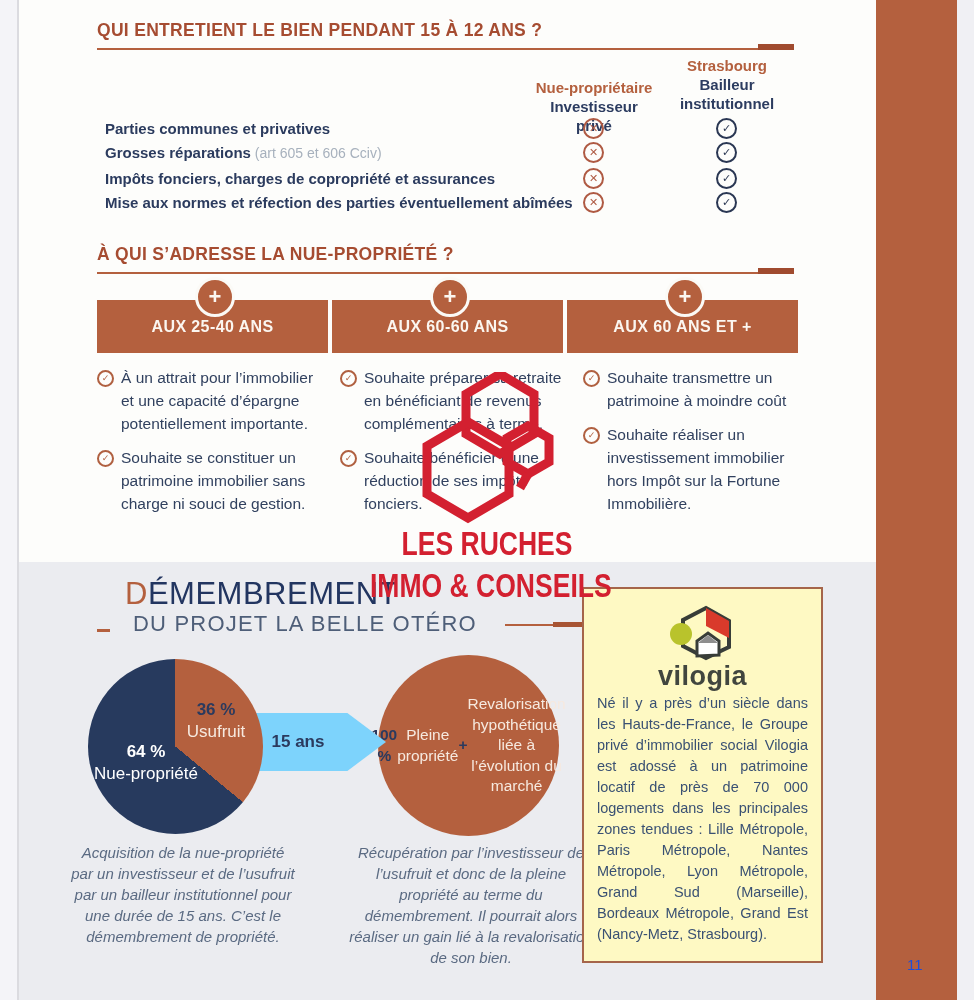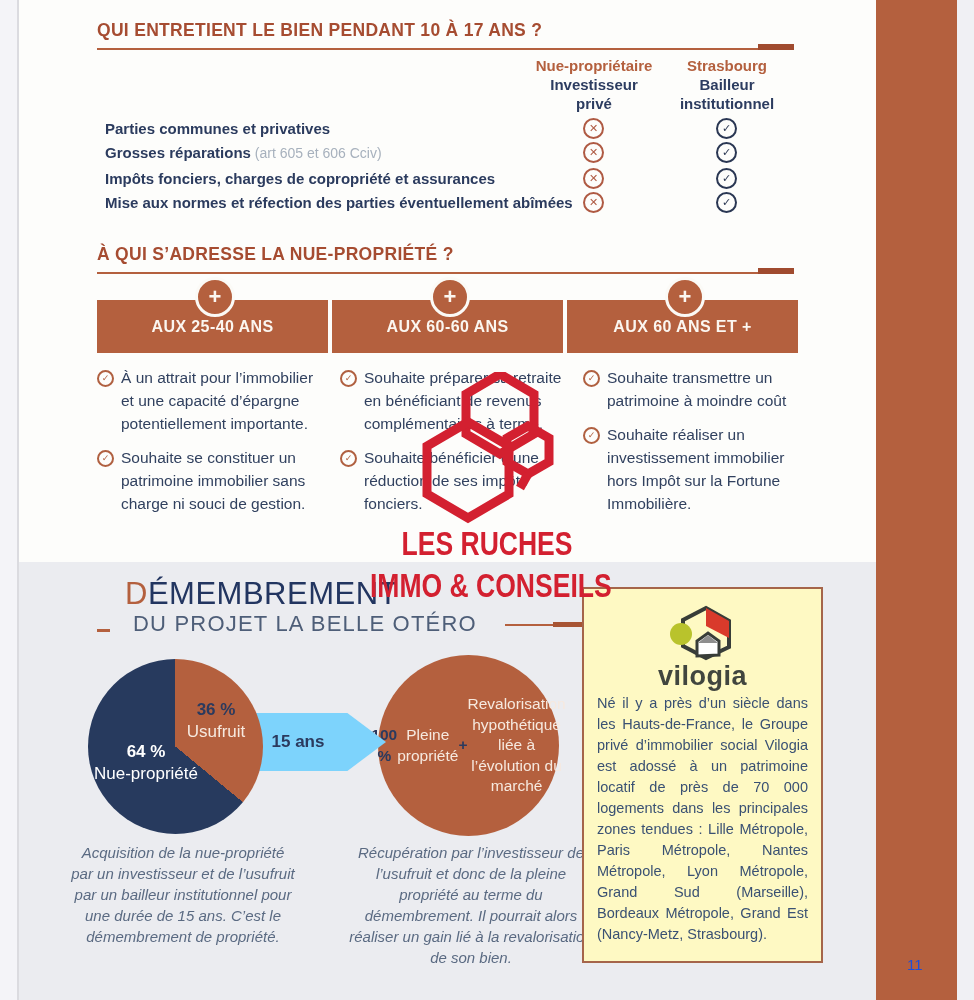"QUI ENTRETIENT LE BIEN PENDANT" span { text: 10 À 17 -> 15 À 12 }
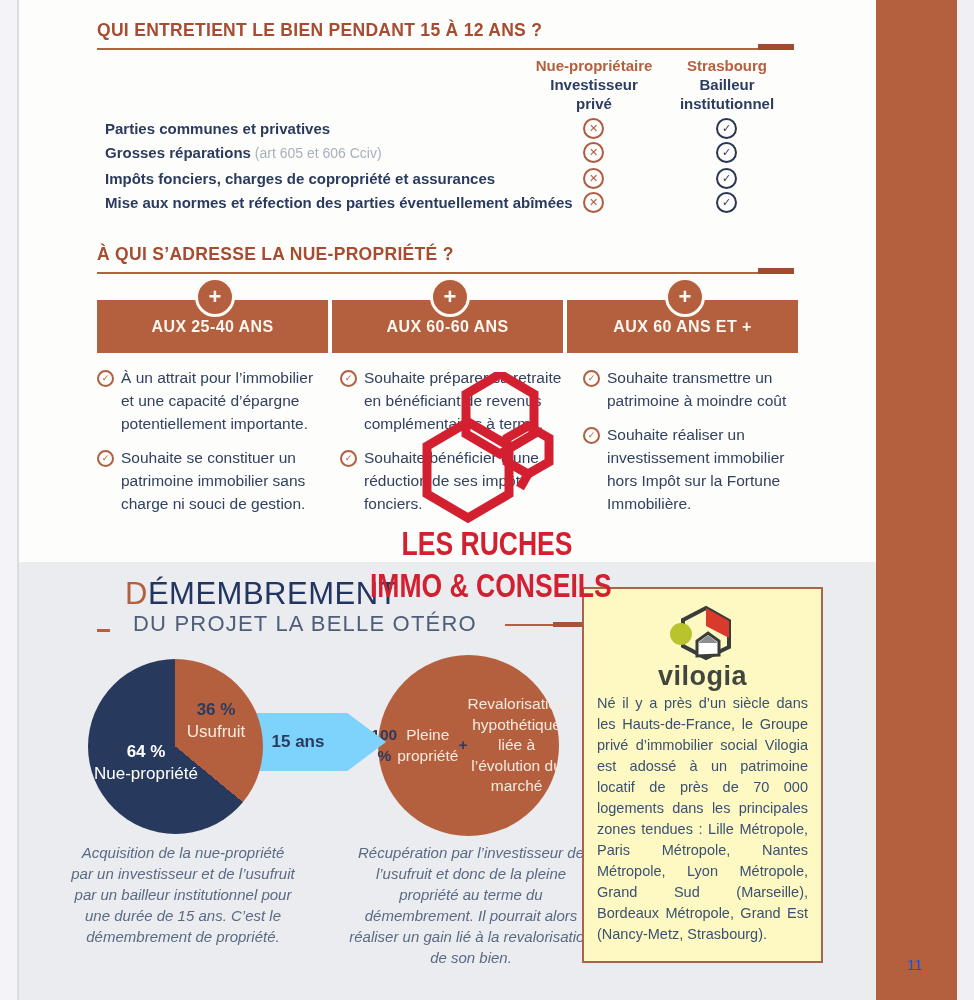"Nue-propriétaire" div.abs { margin-top: none -> 22px }
